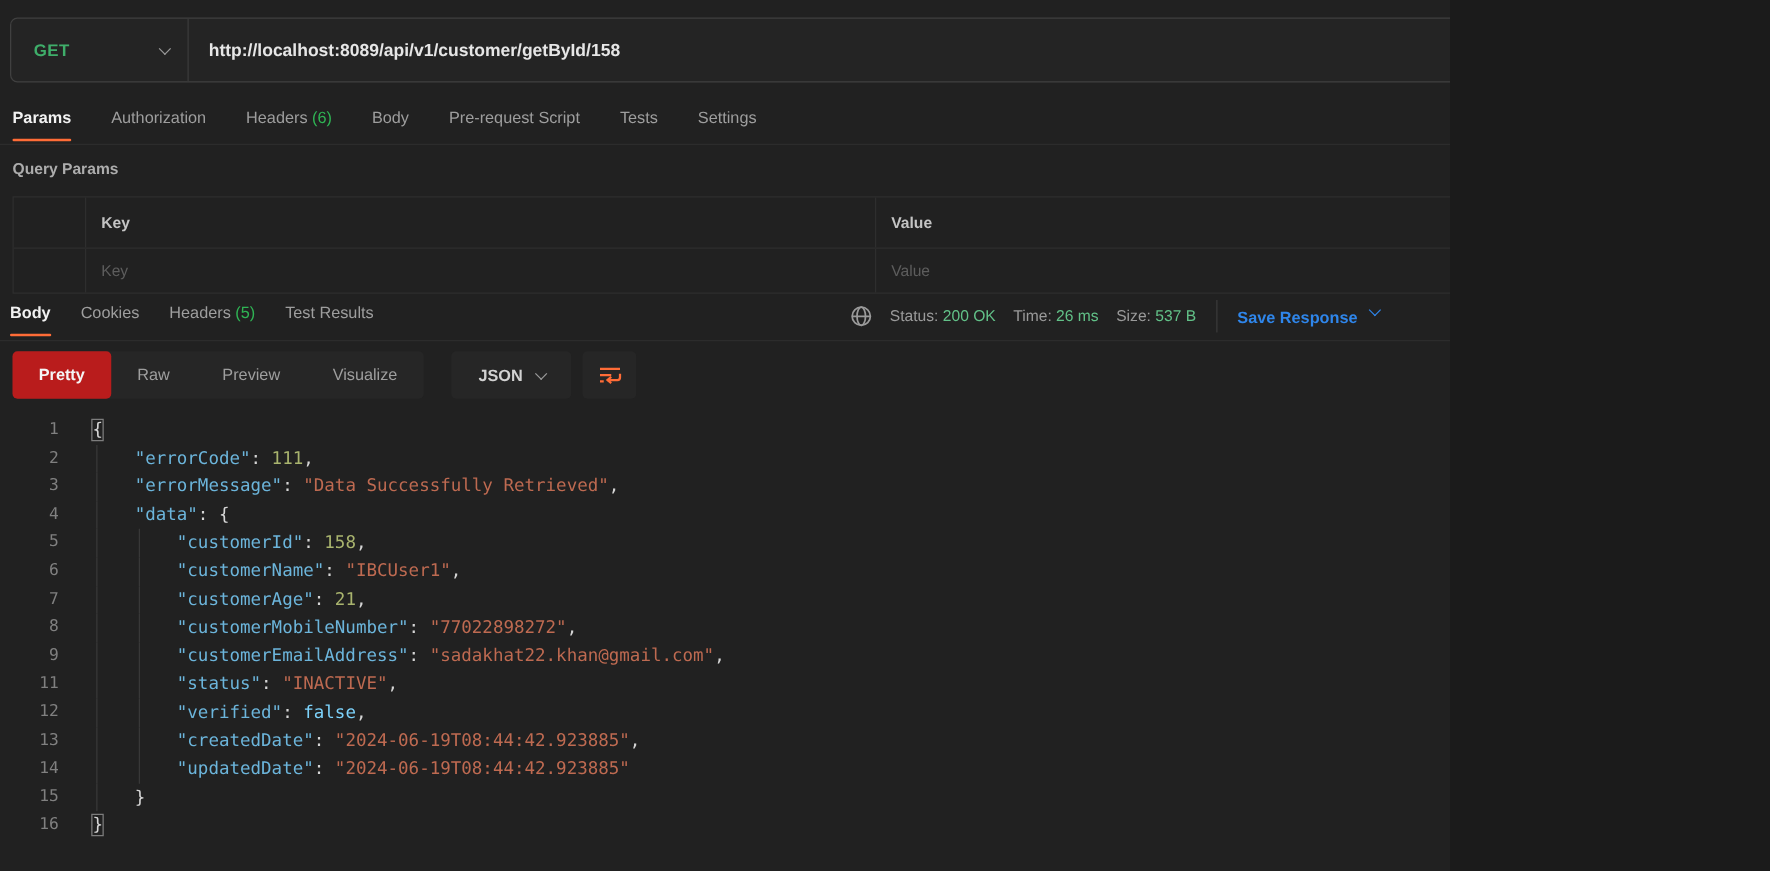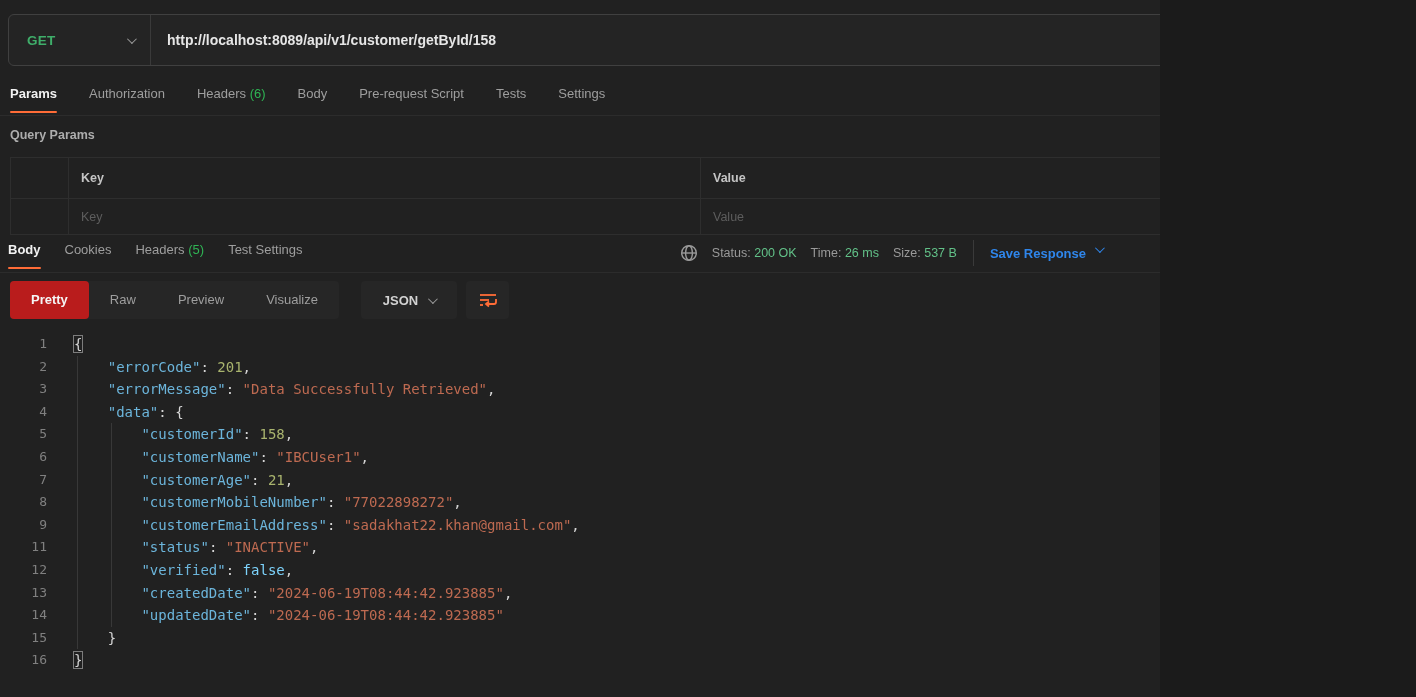"Test Settings" span.tab { text: Settings -> Results }
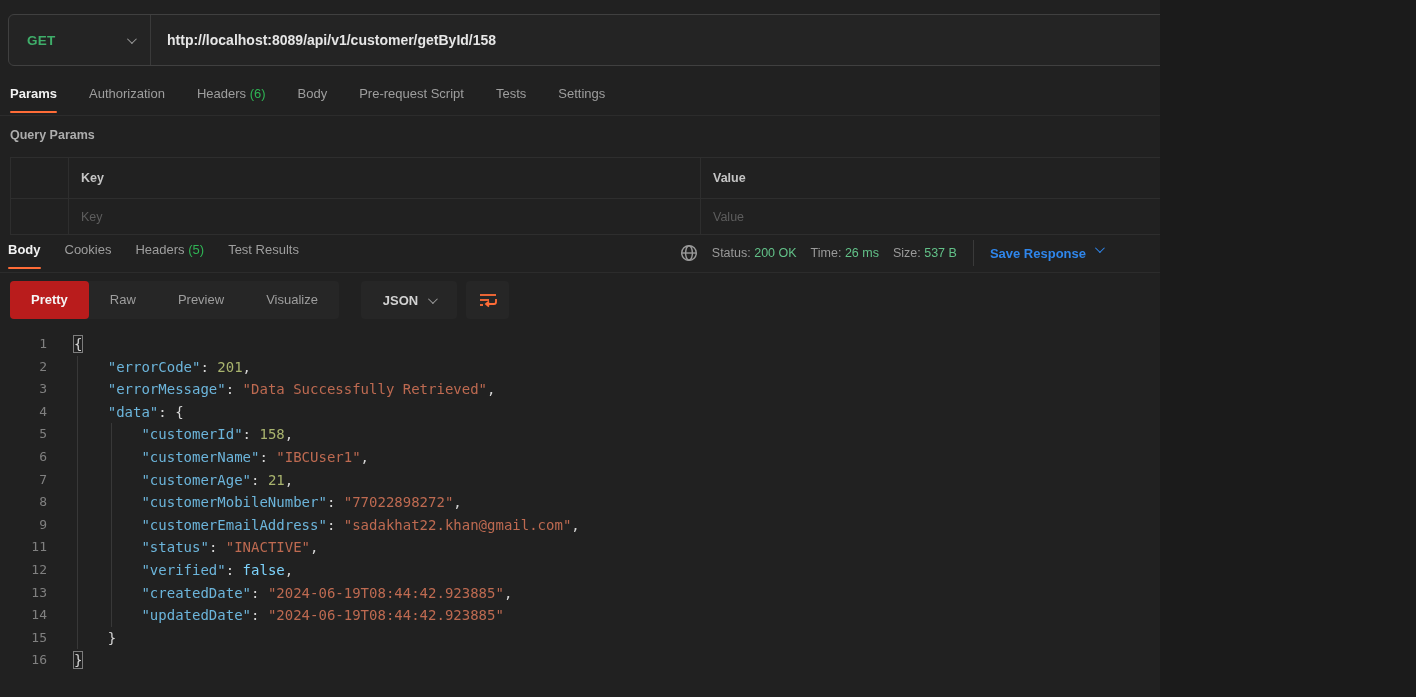"201" span.tok-n { text: 201 -> 111 }
